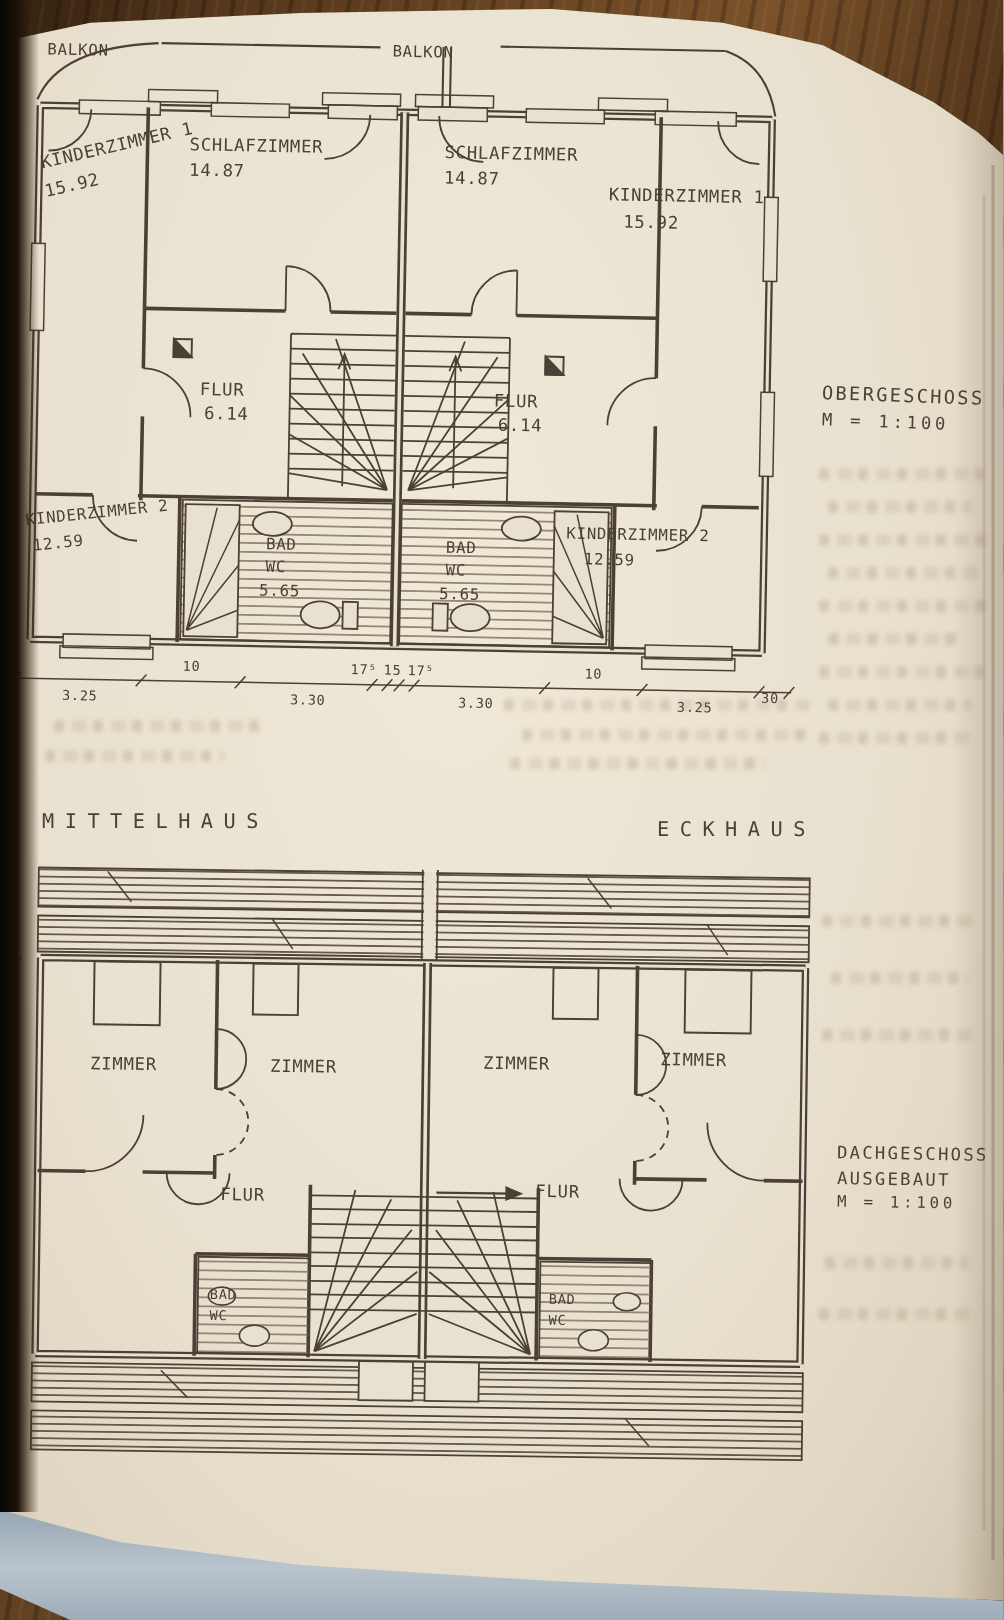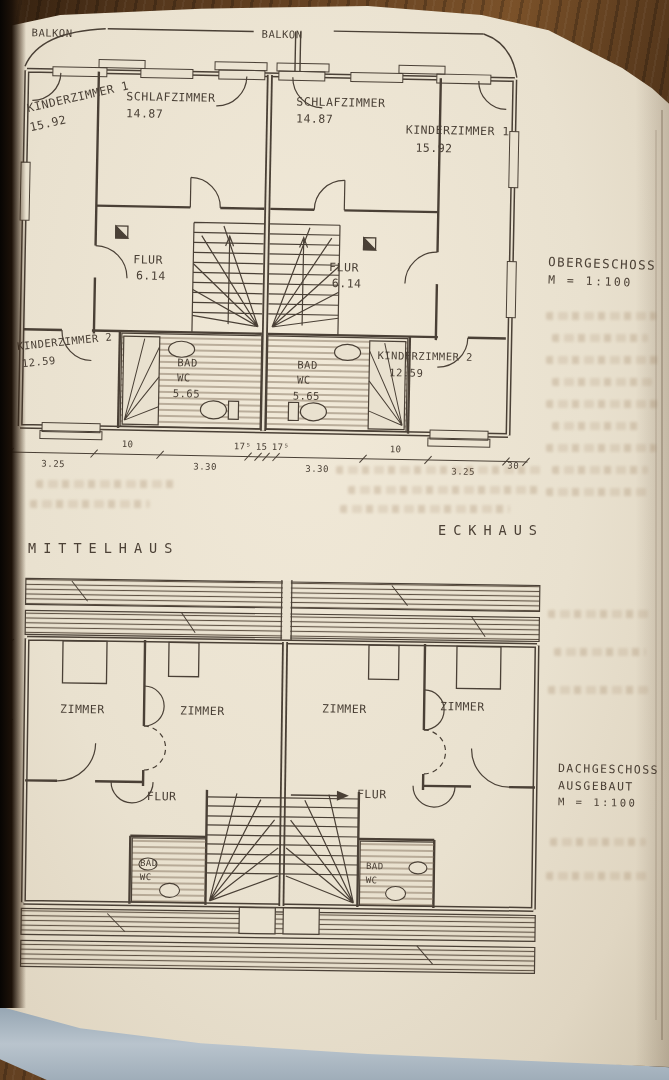"ECKHAUS" div.htxt { top: 522px -> 545px }
